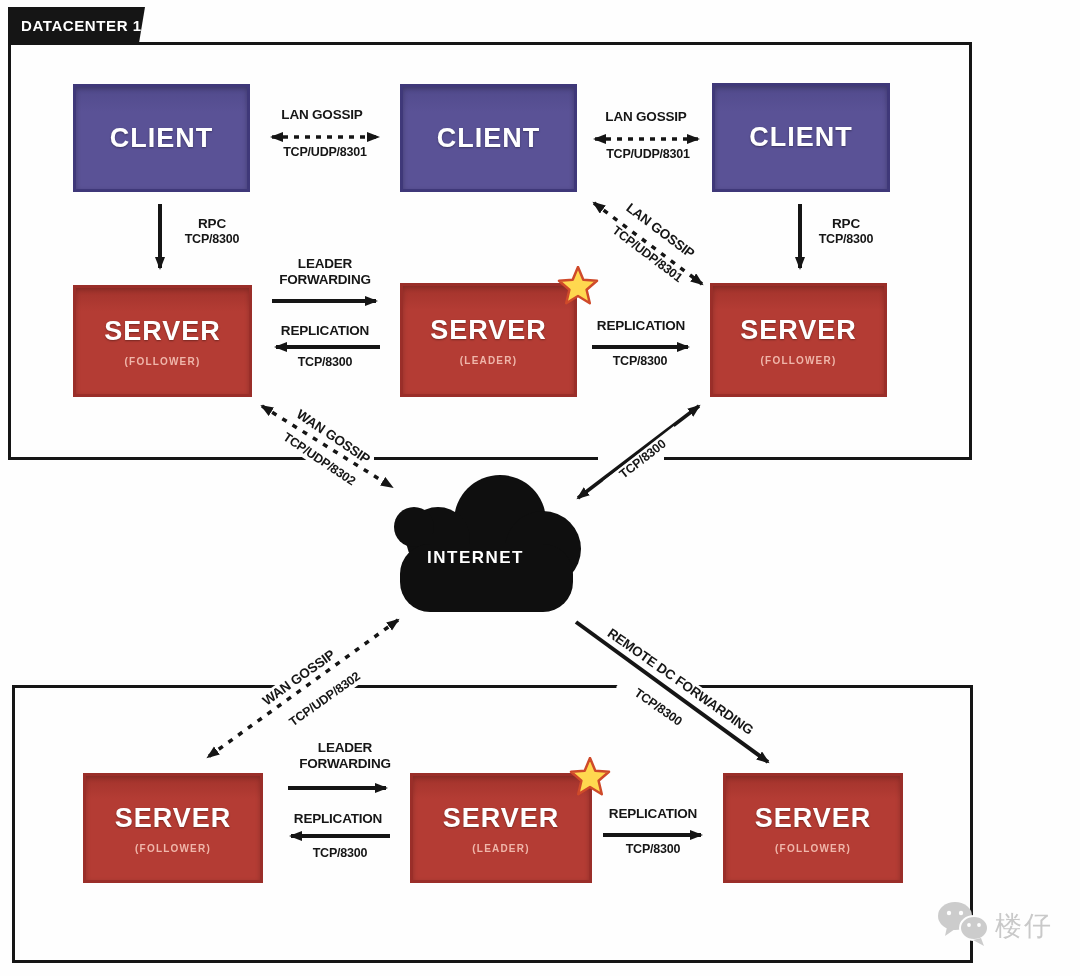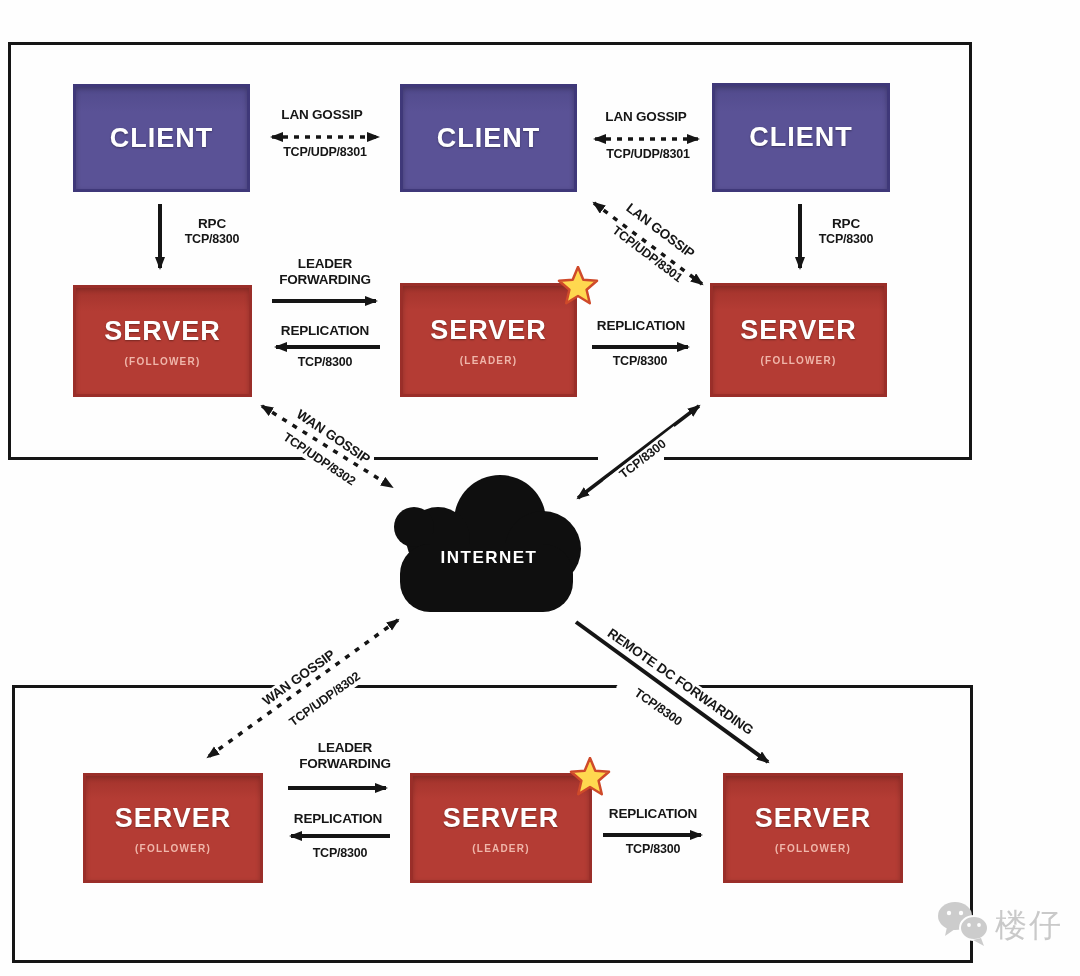"DATACENTER 1" div.dc-tab { html: none -> <div> <span>DATACENTER 1</span> </div> }
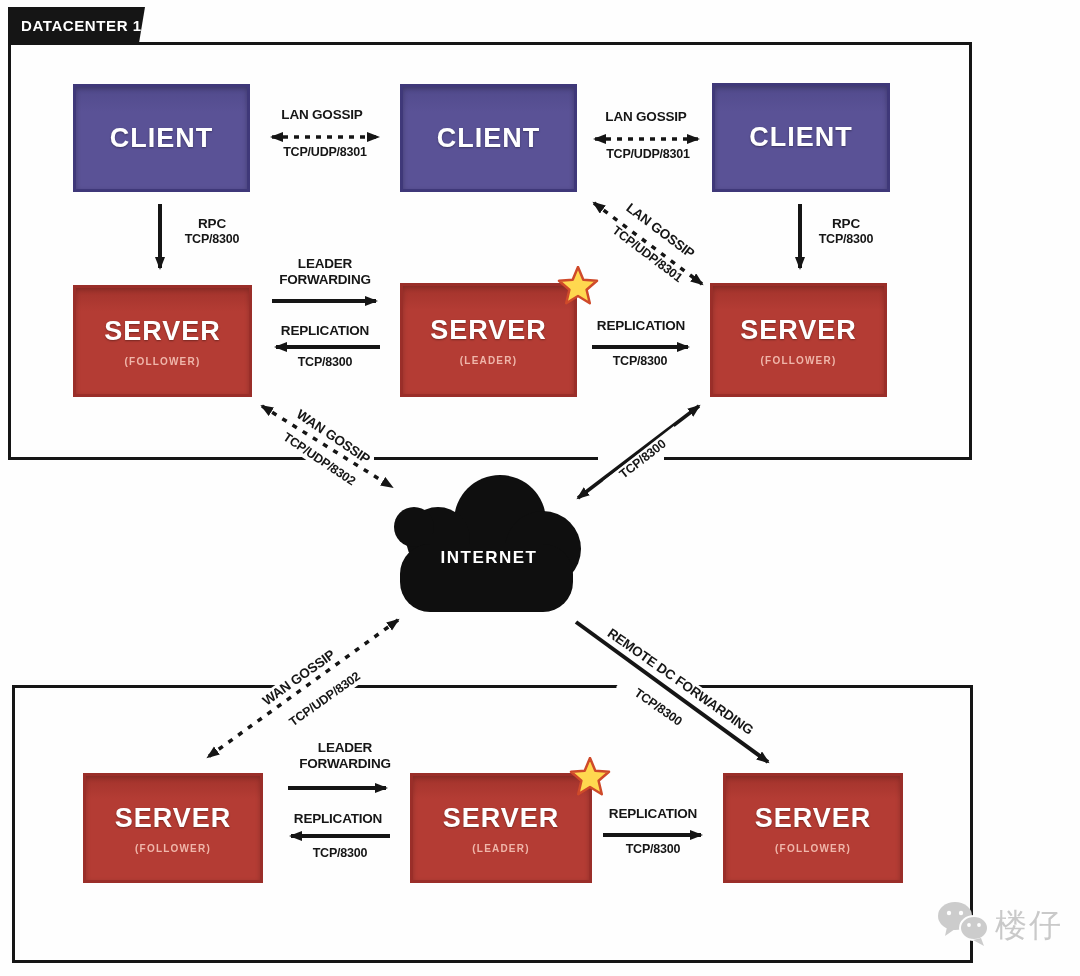"INTERNET" .cloud-label { text-align: center -> none }
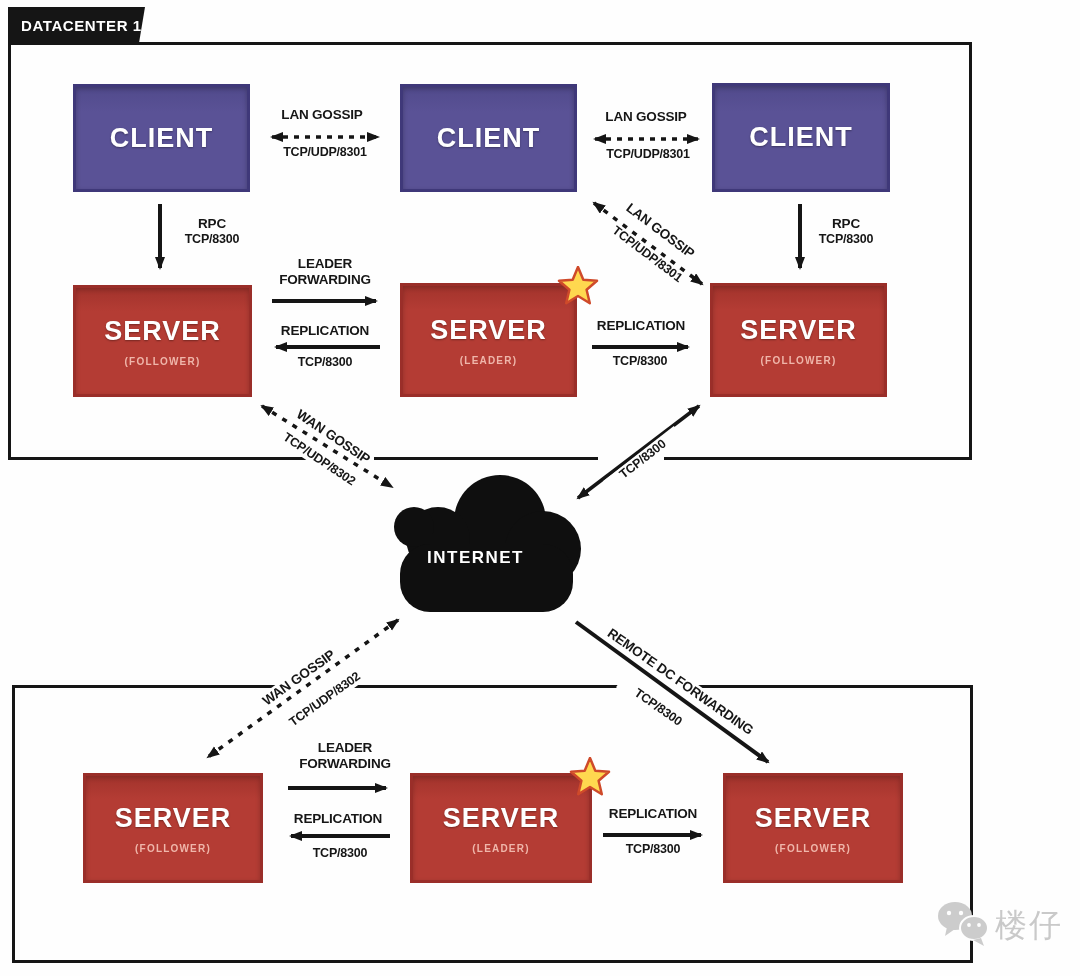"楼仔" .watermark-text { font-size: 32px -> 27px }
